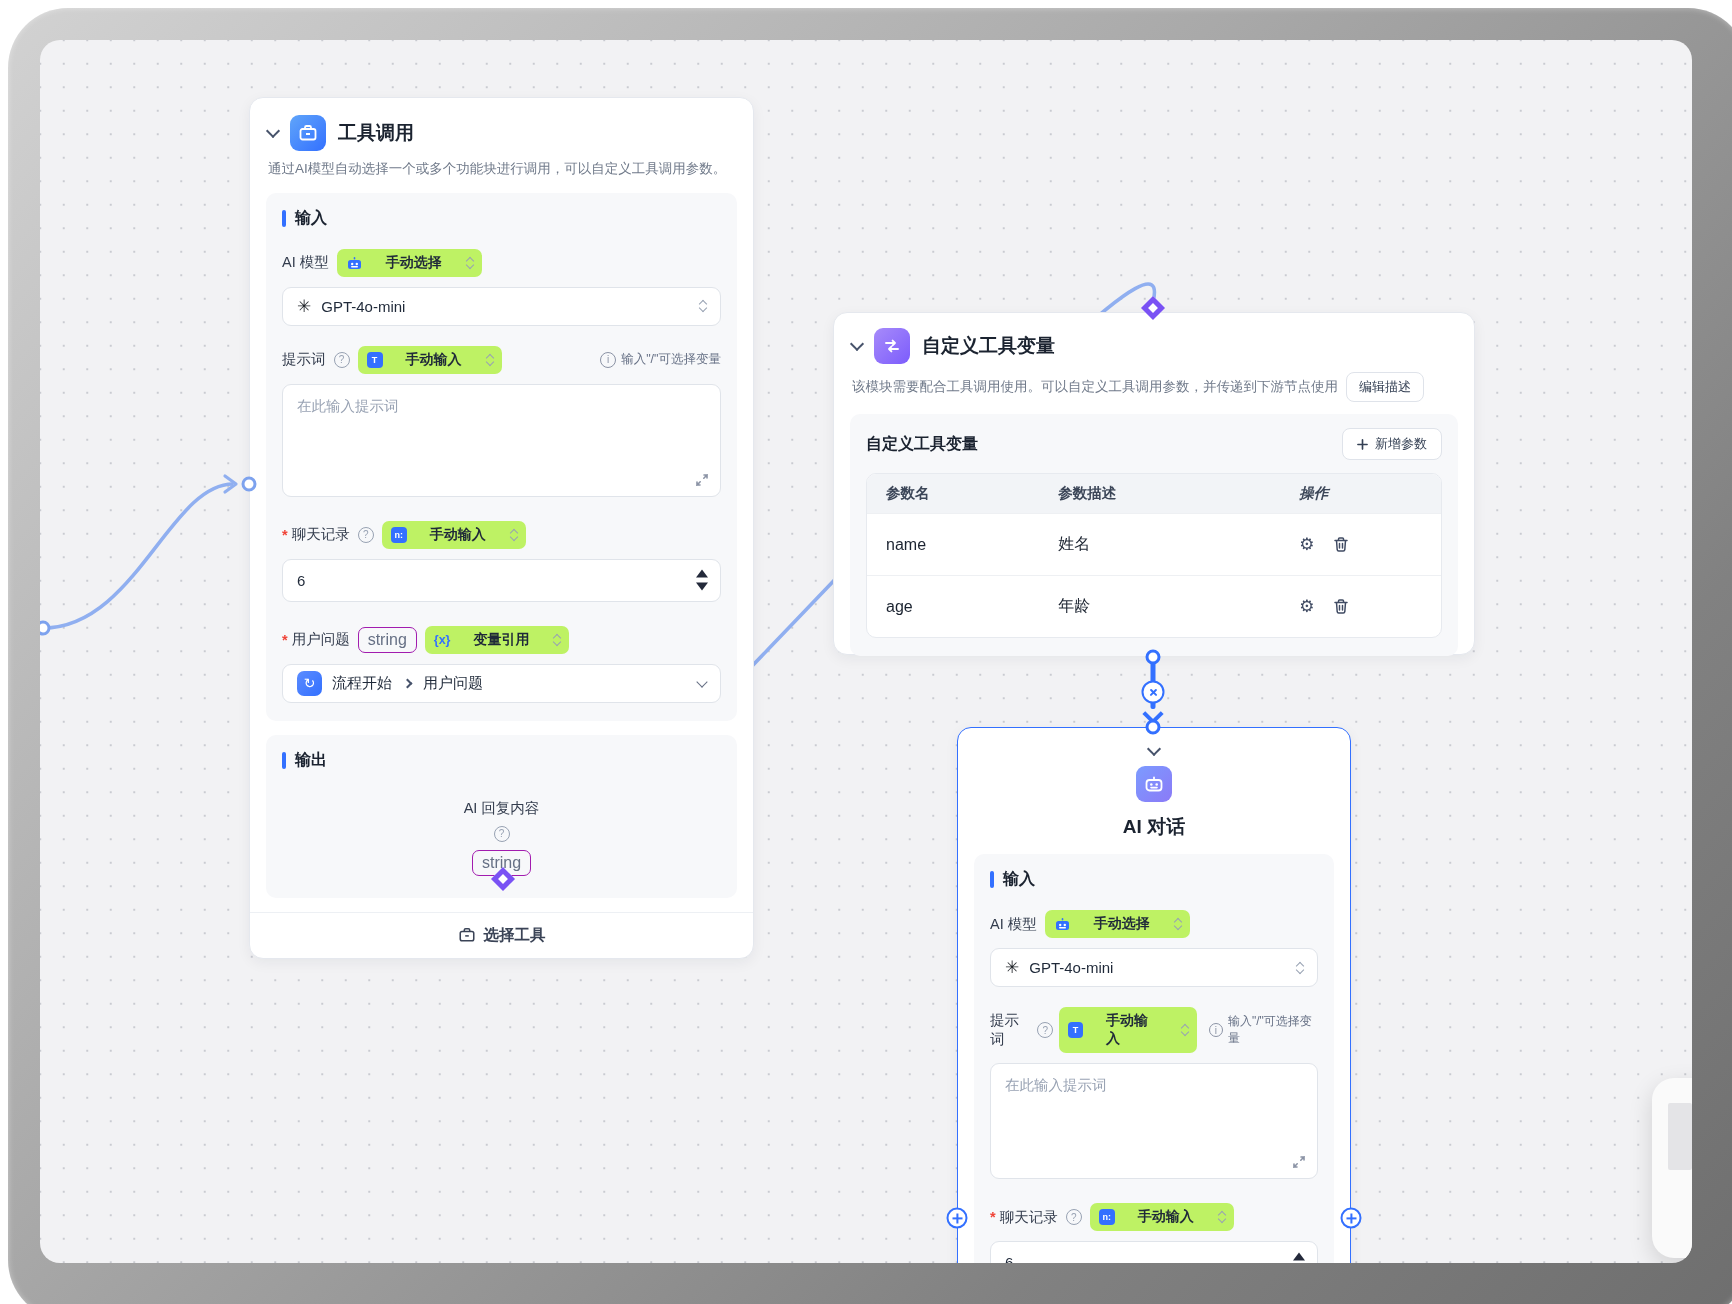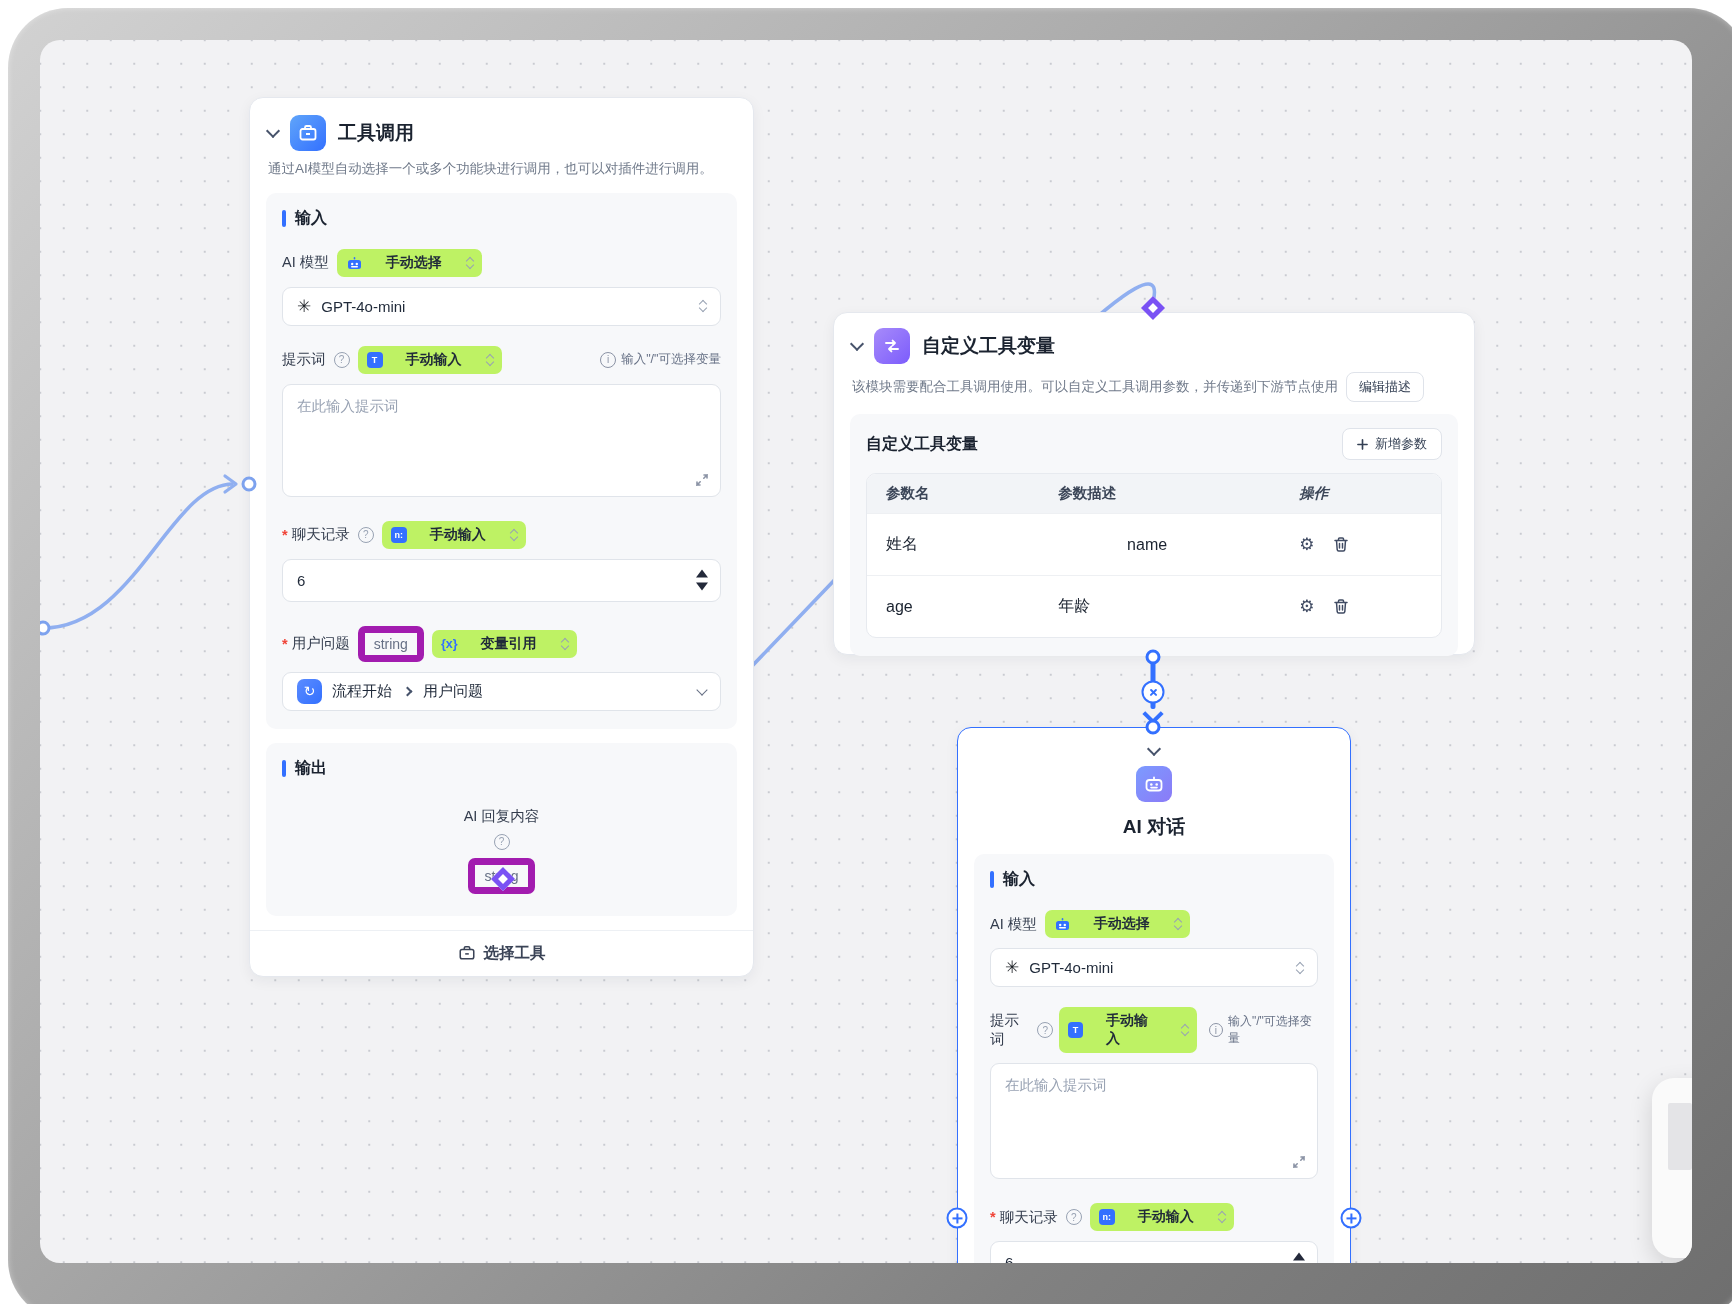"通过AI模型自动选择一个或多个功能块进行调用，也可以对插件进行调用。" div.node-desc { text: 也可以对插件进行调用 -> 可以自定义工具调用参数 }
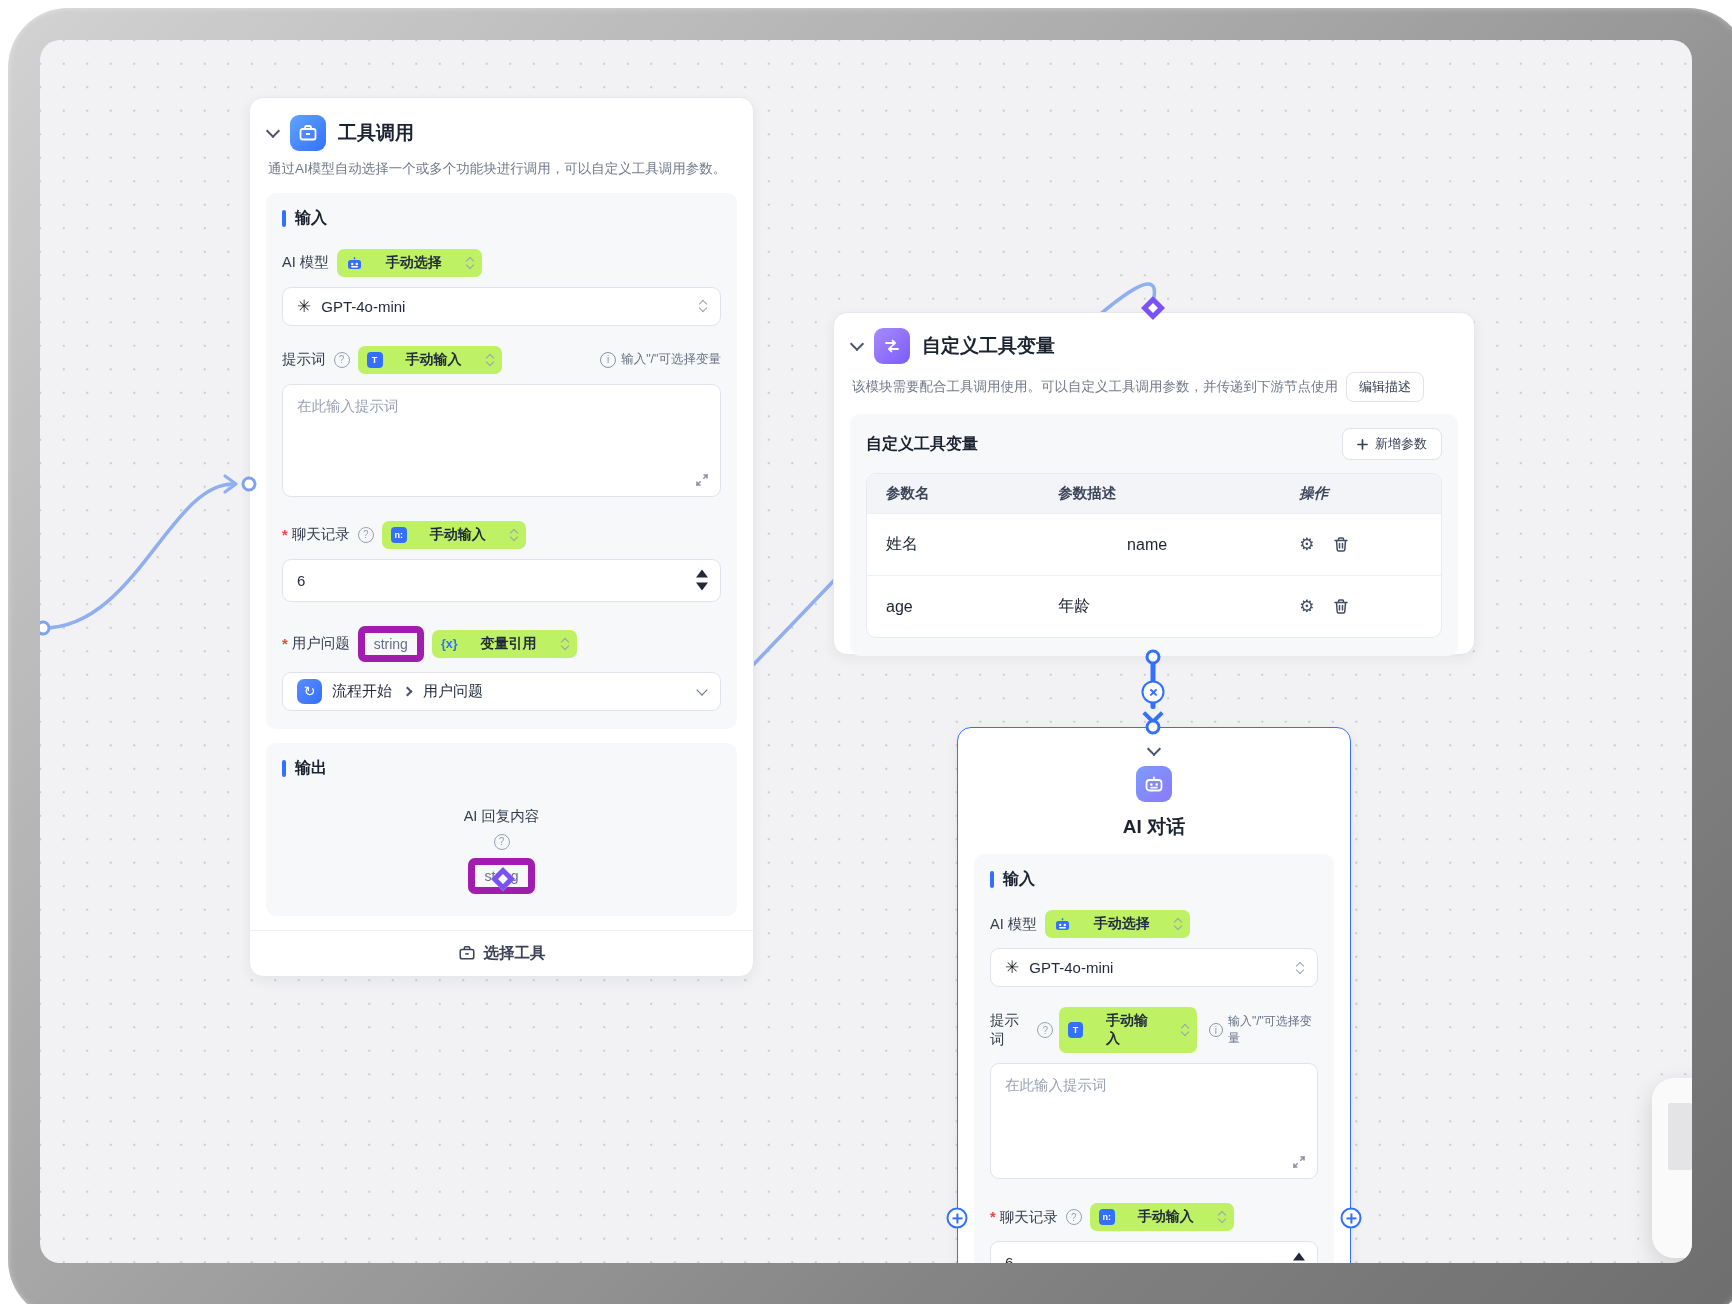"姓名" div.c { order: before "name" -> after "name" }
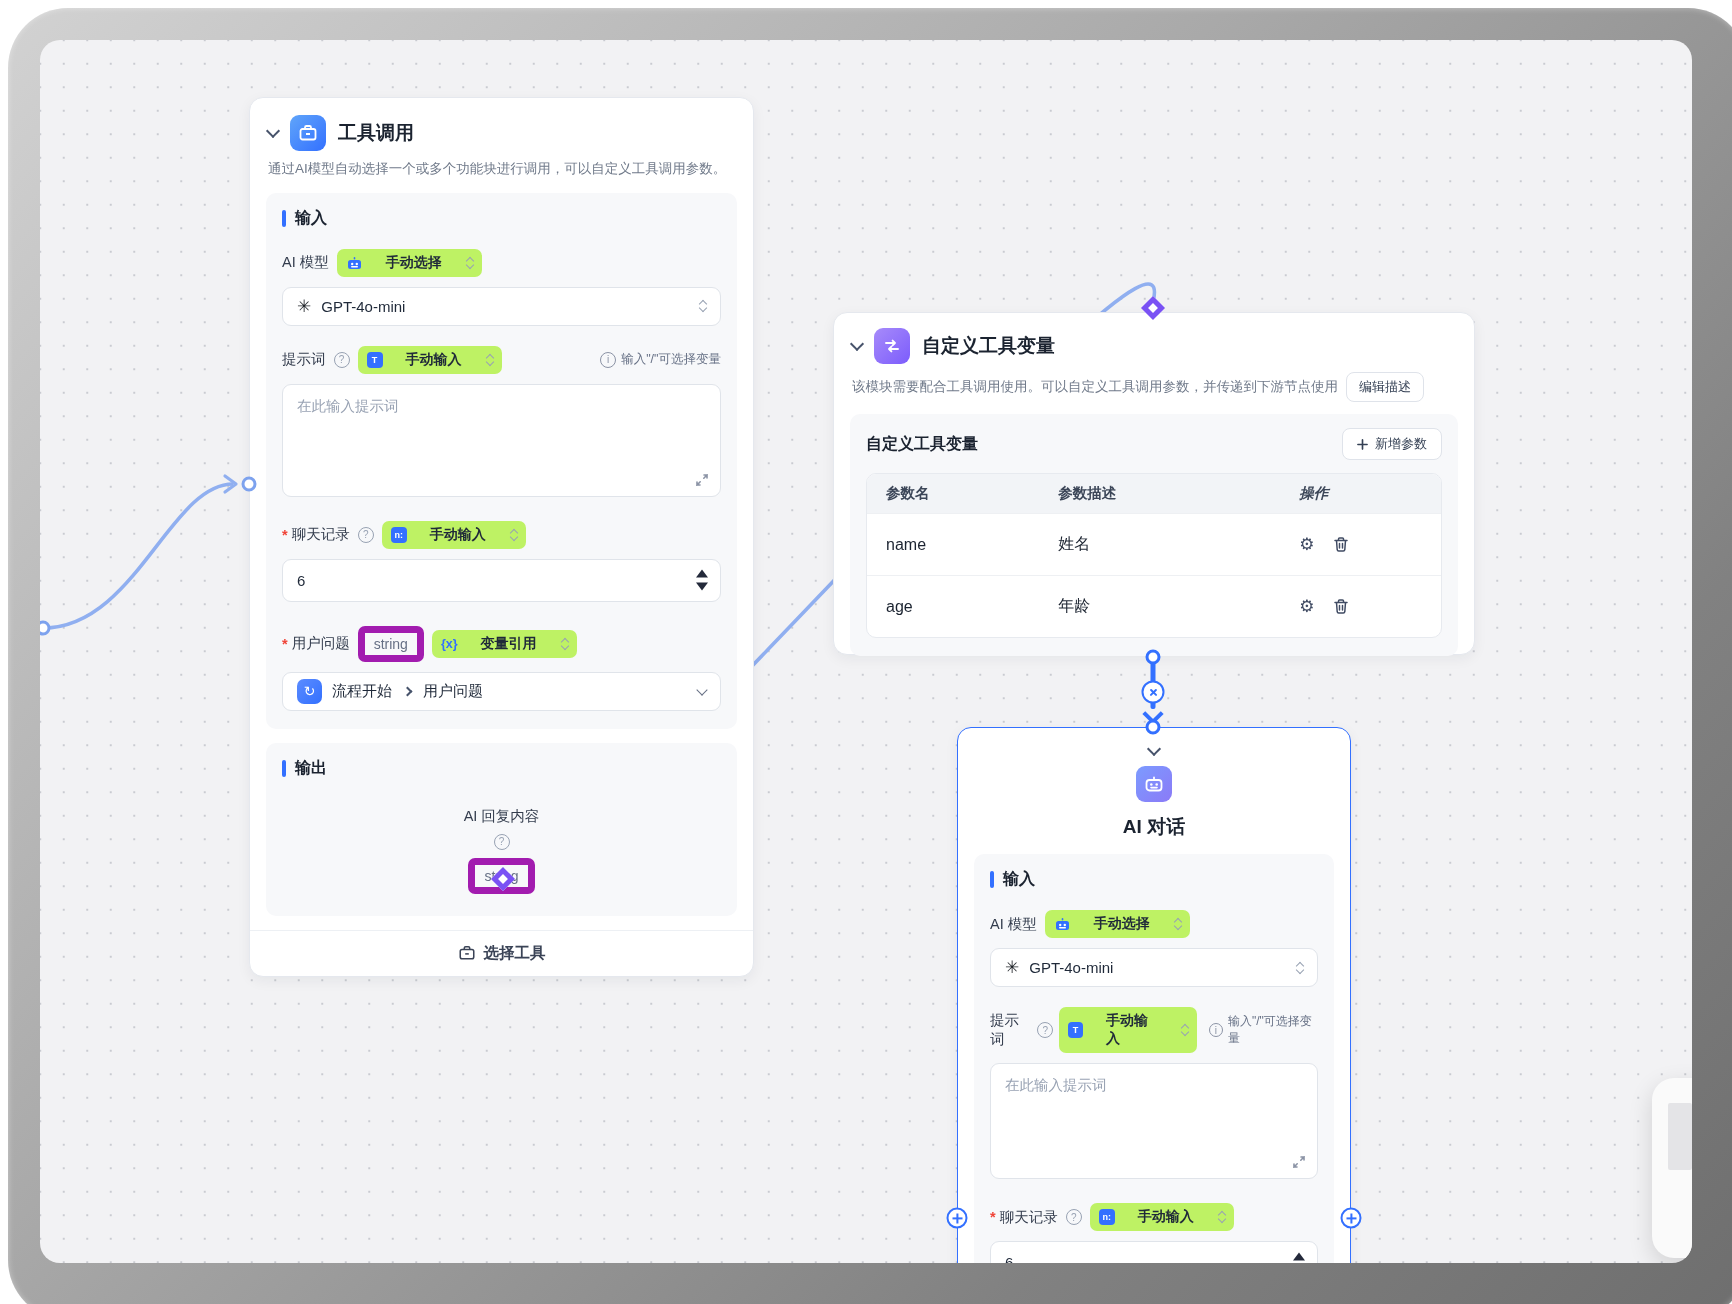"string" .tag { border: 7px solid #a21caf -> 1px solid #a21caf; font-size: 14px -> 16px }
